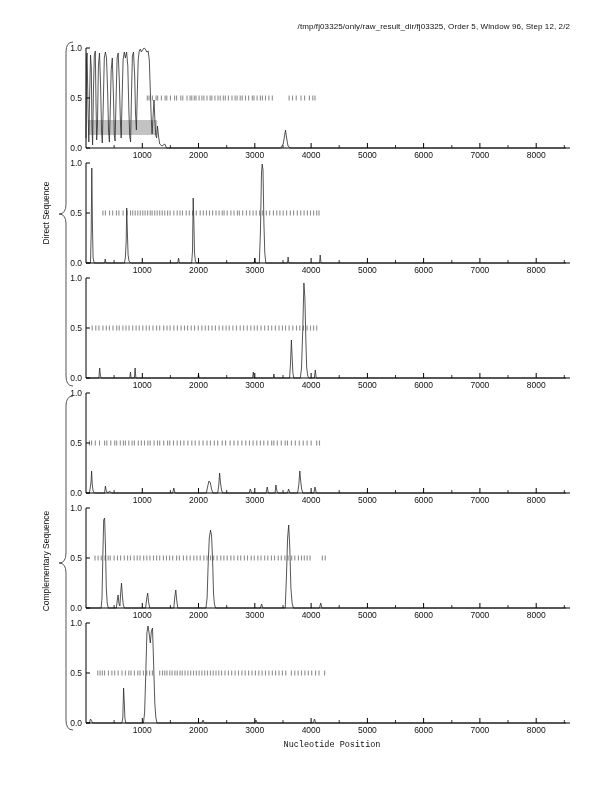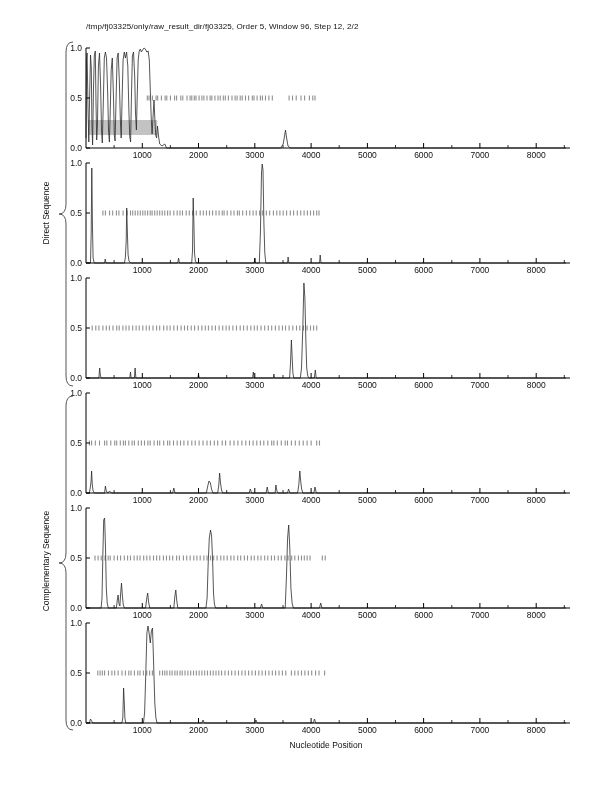"/tmp/fj03325/only/raw_result_dir/fj03325" .title { text-align: none -> right }
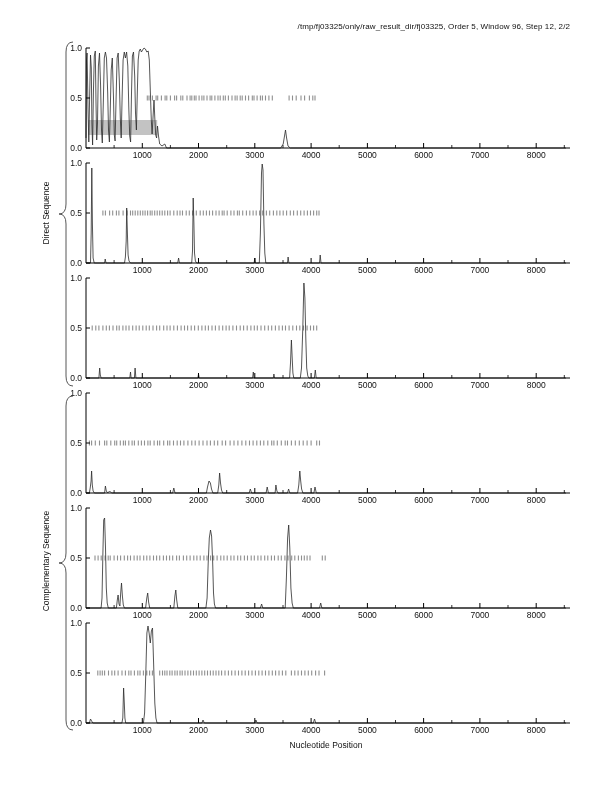"Nucleotide Position" .xlabel { font-family: none -> Liberation Mono, monospace; left: 86px -> 92px }
